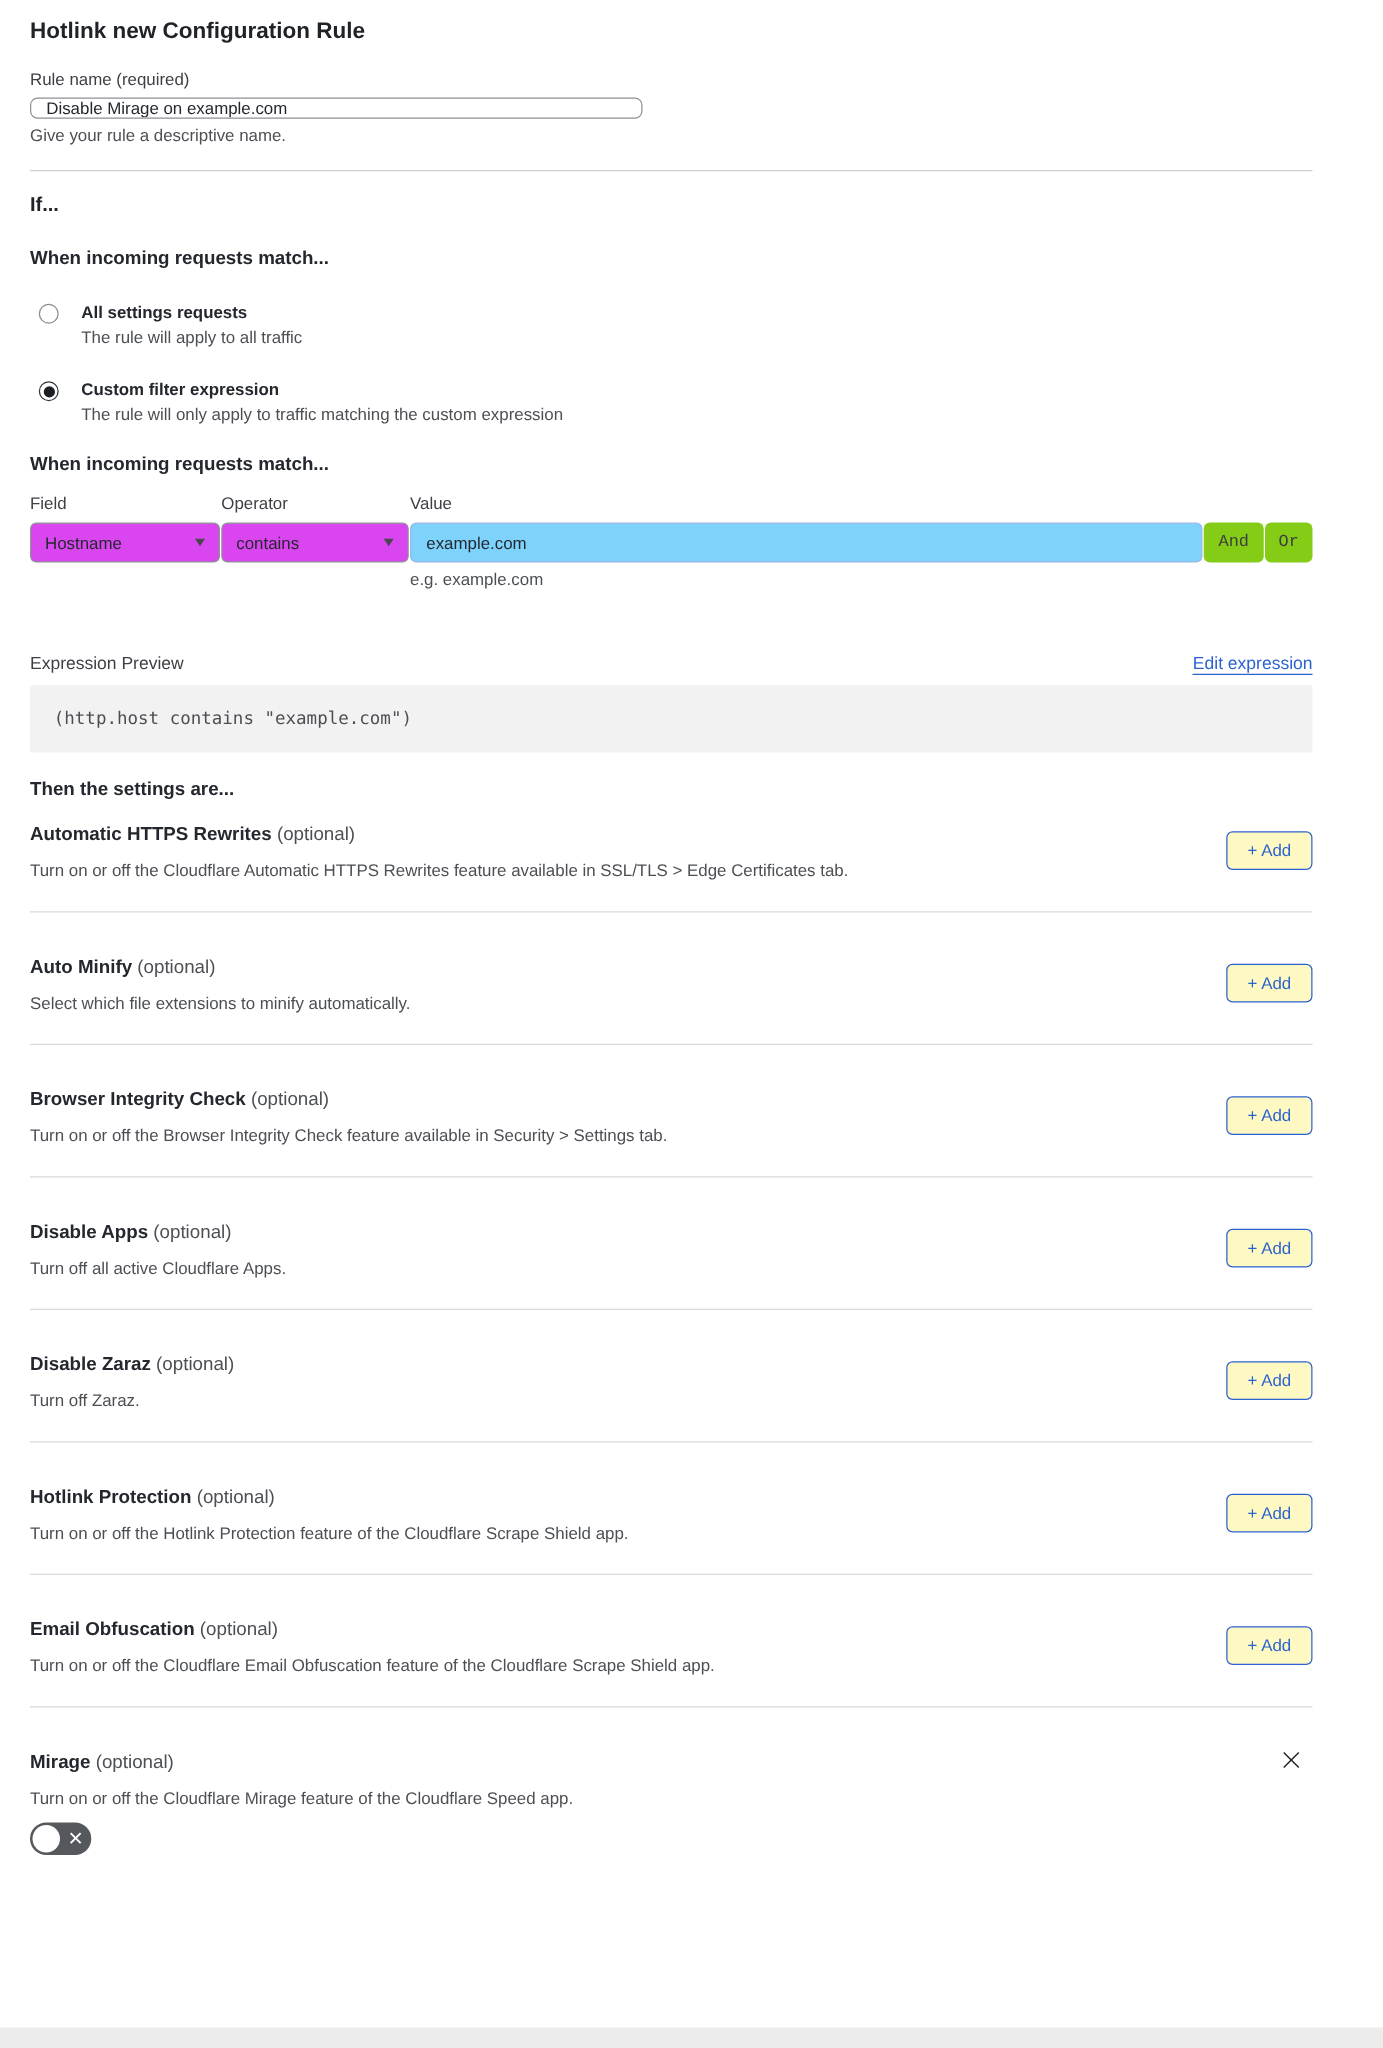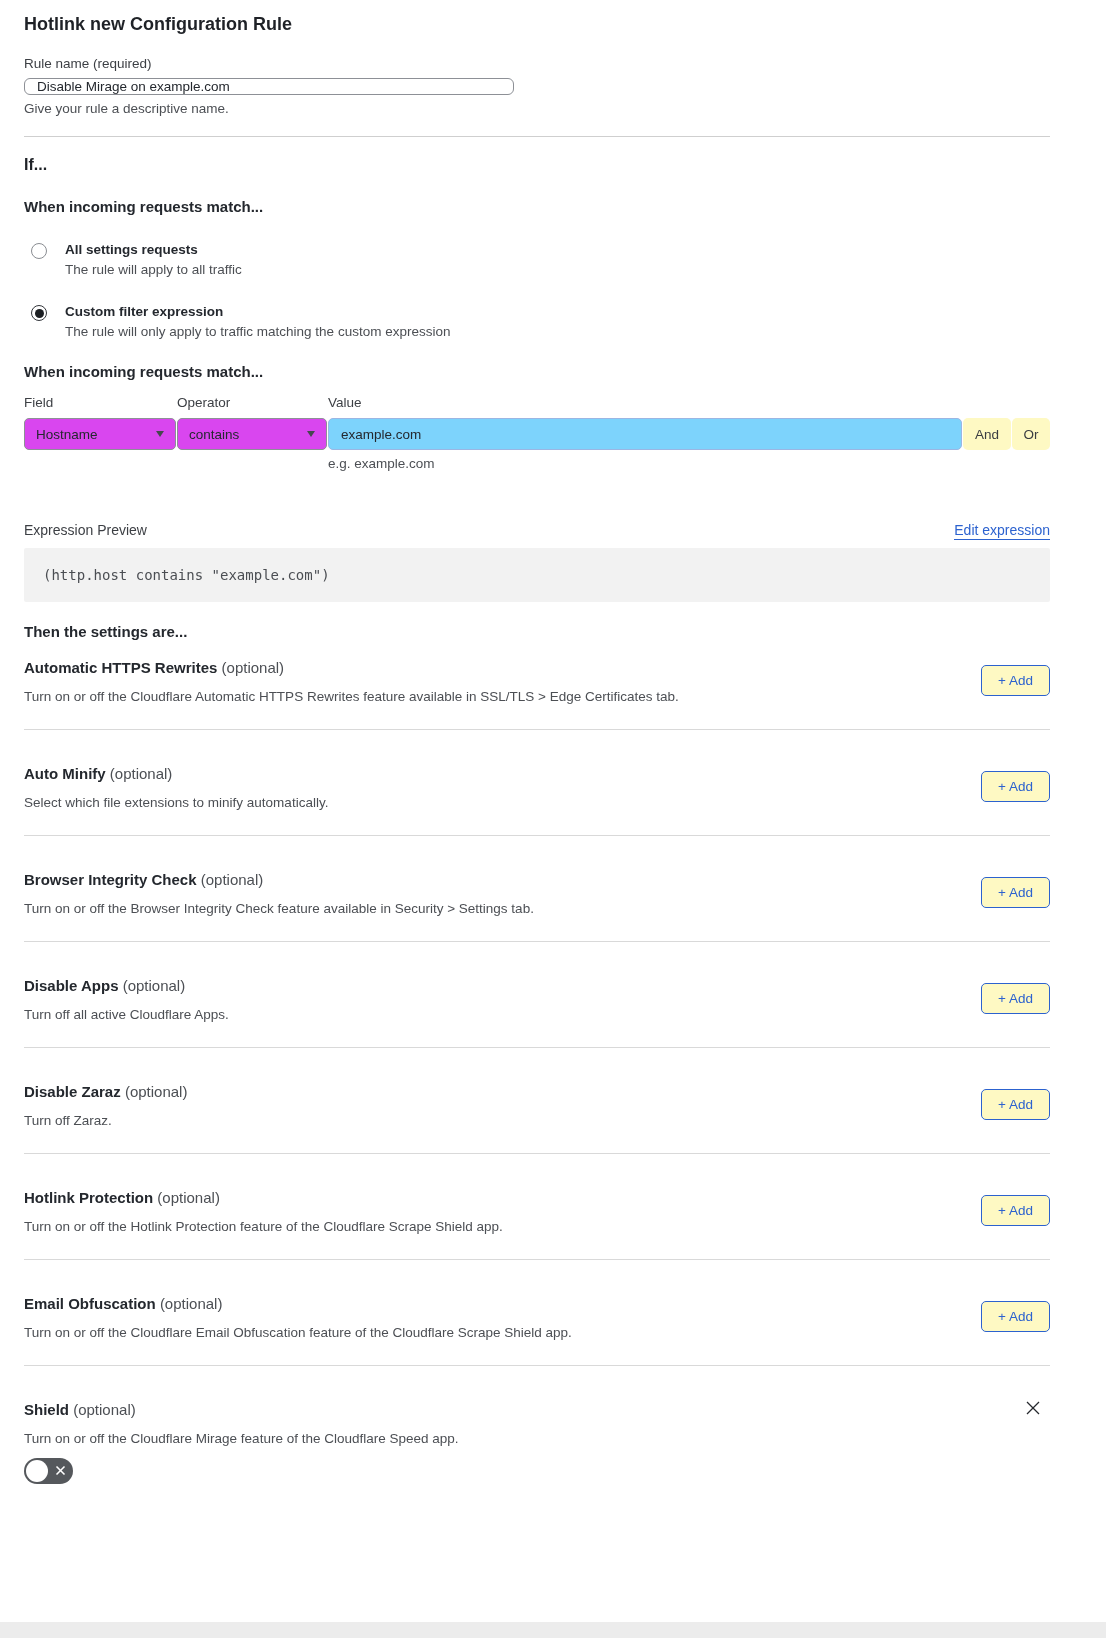"And" .conj-btn { background: #fef9c3 -> #84cc16; font-family: Liberation Sans, sans-serif -> Liberation Mono, monospace }
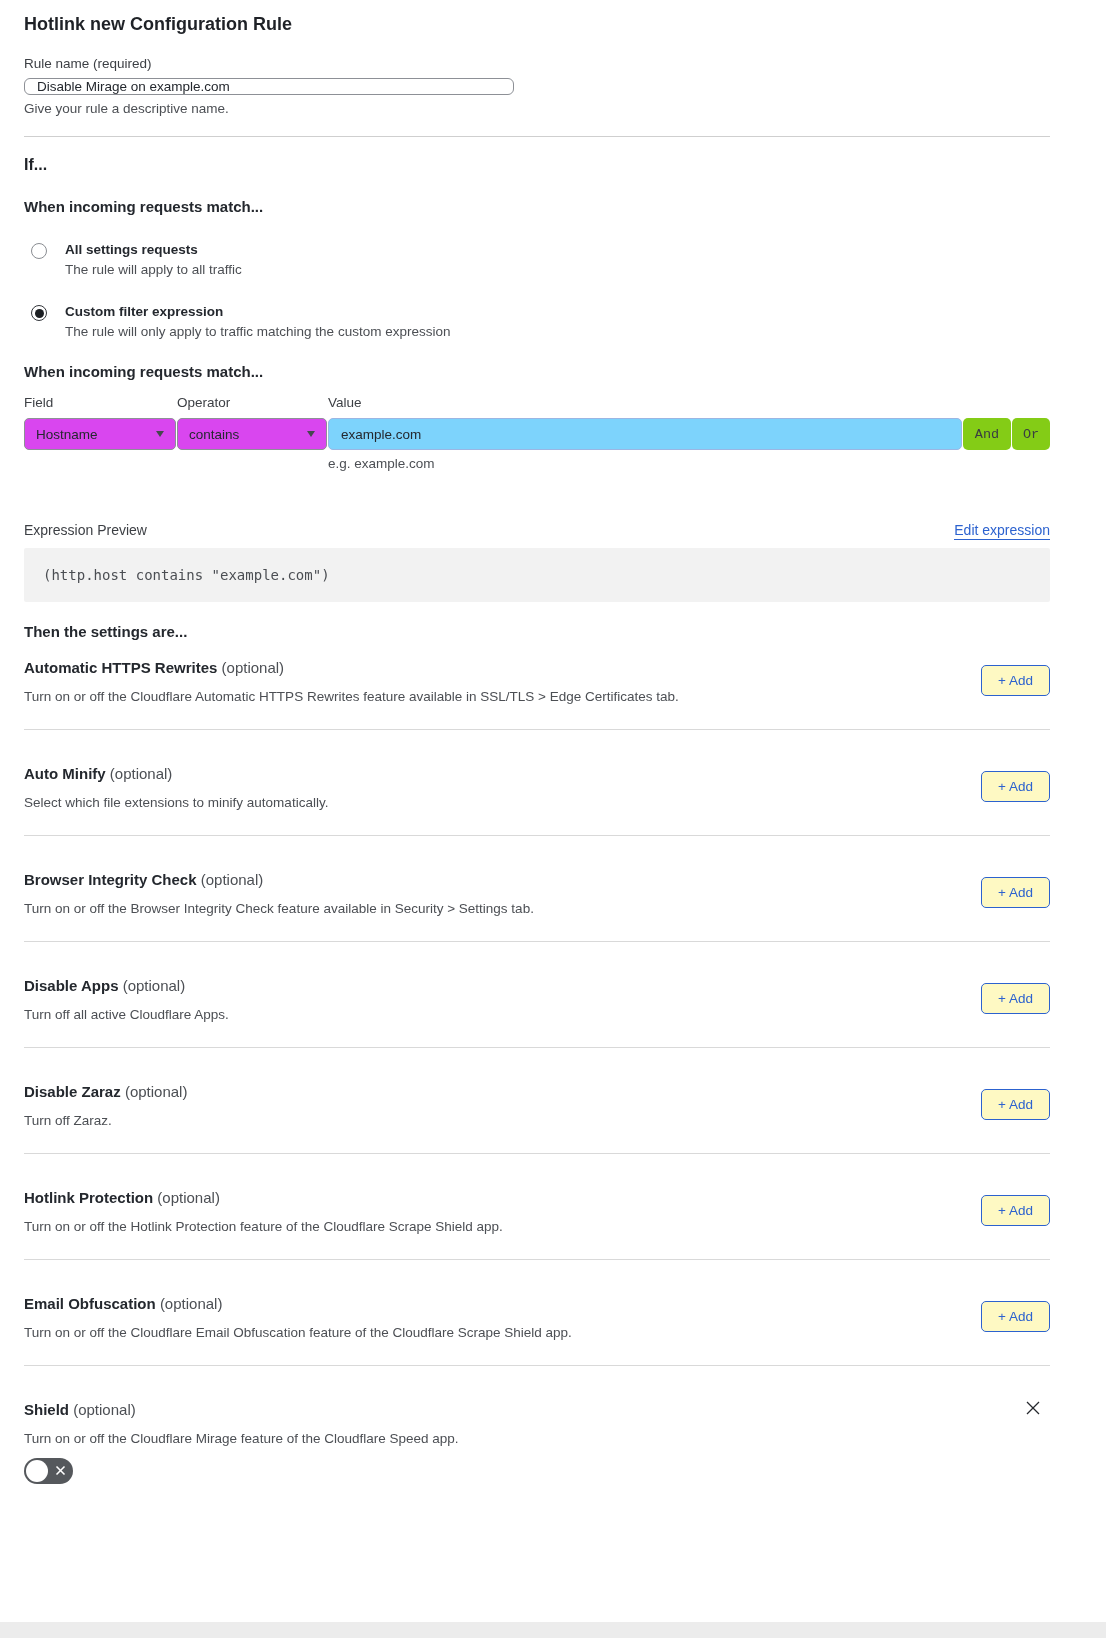"Shield" b { text: Shield -> Mirage }
